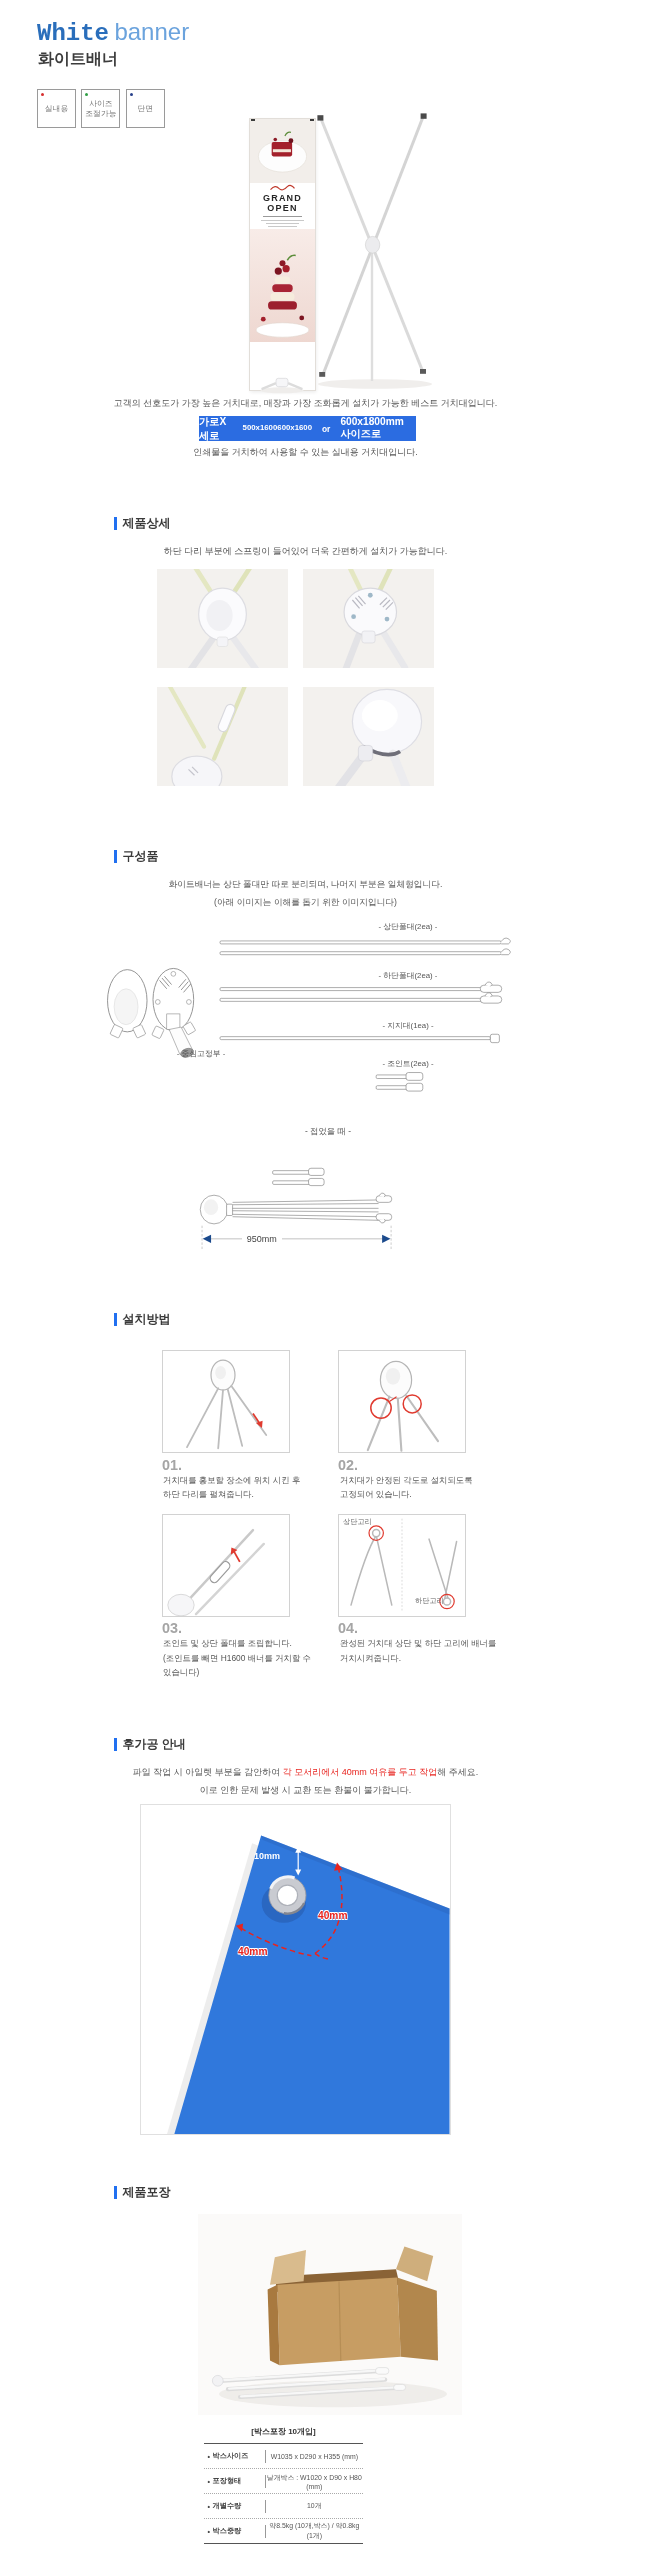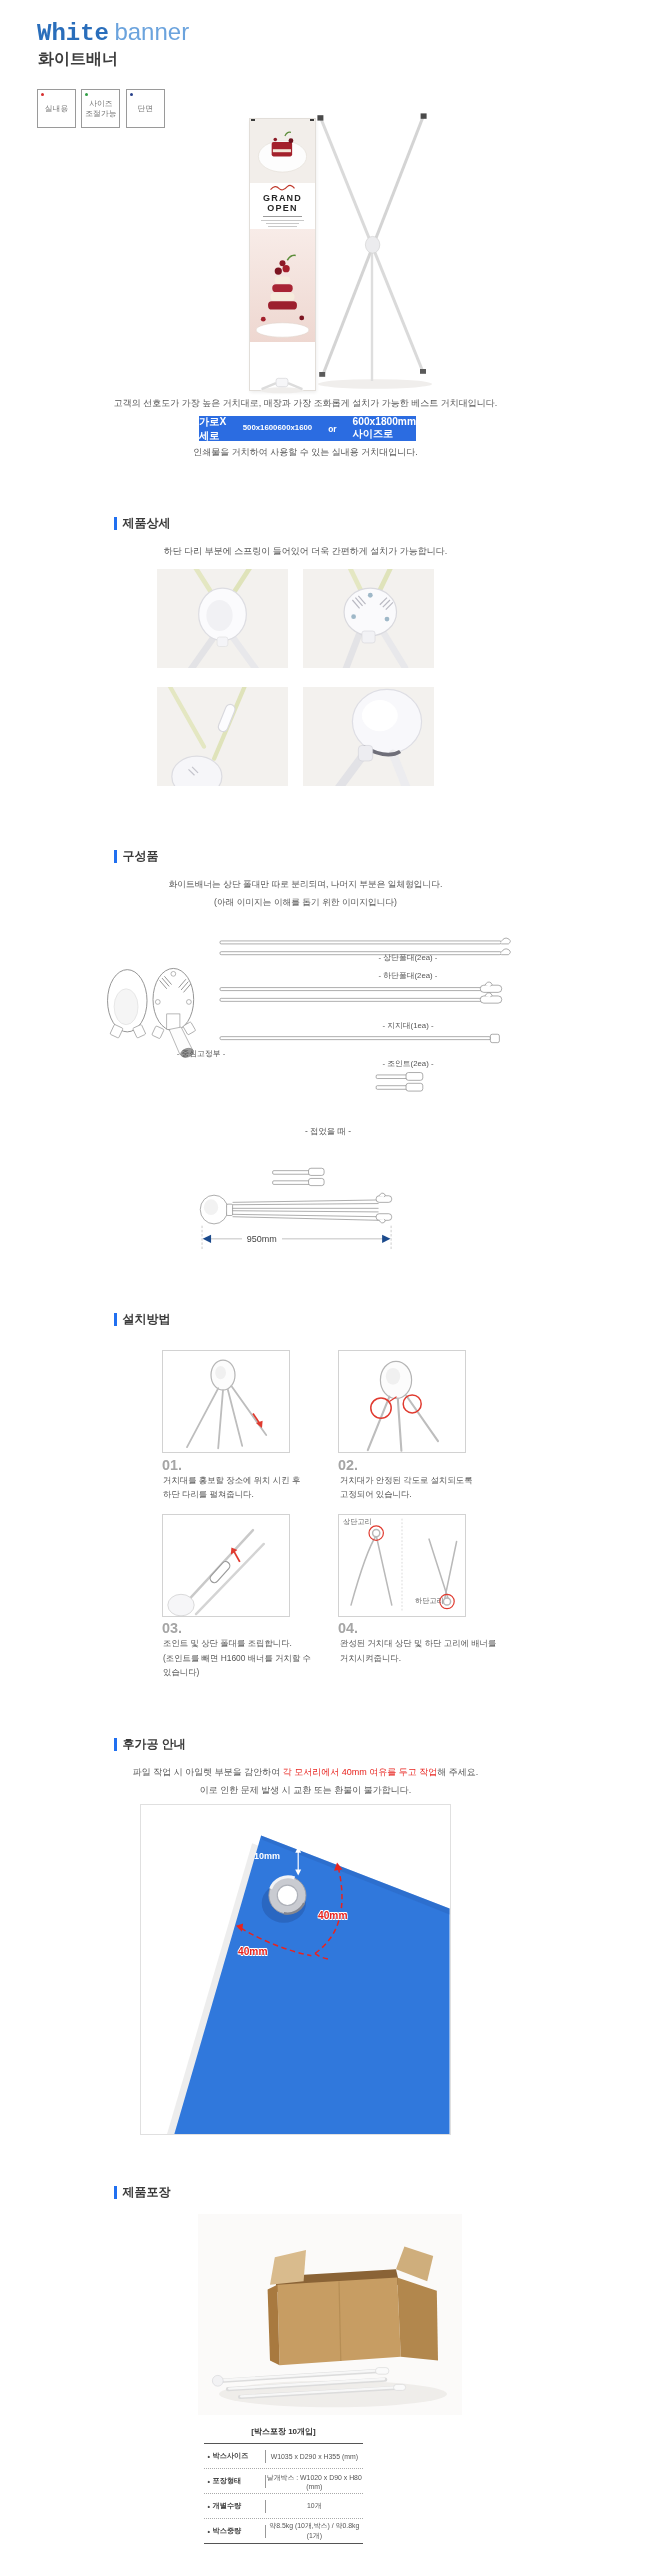"가로X세로" .sizebar { gap: 16px -> 10px }
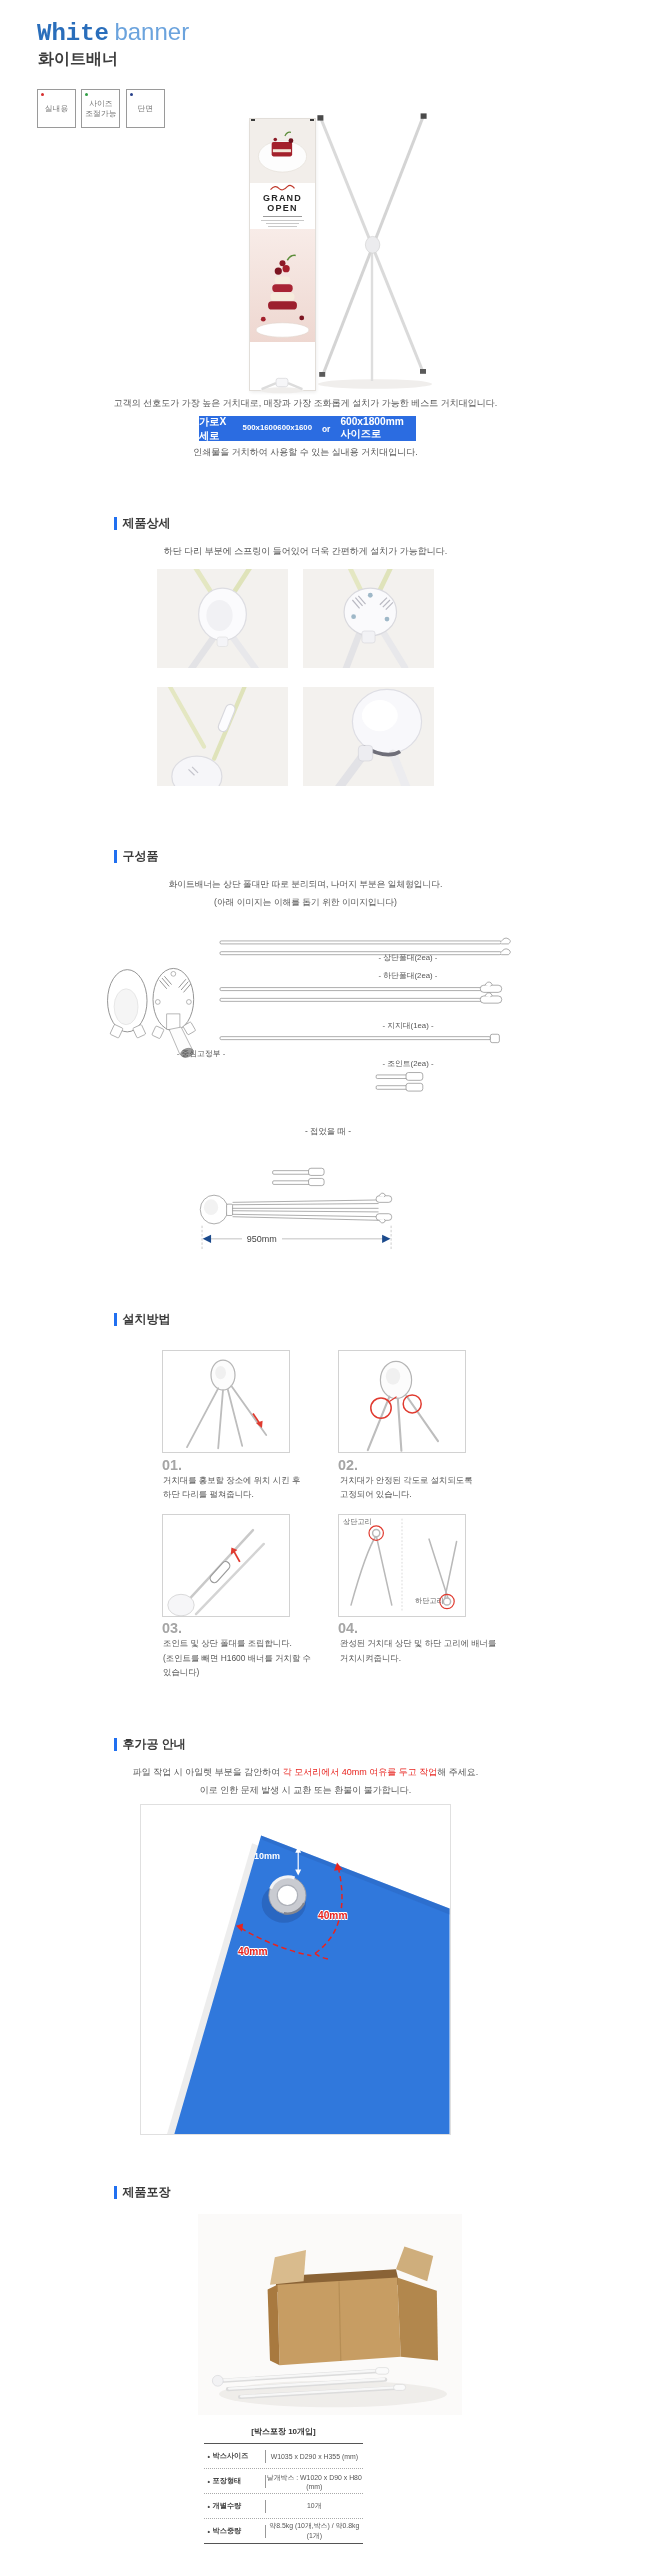"- 상단폴대(2ea) -" div.clabel { top: 952px -> 921px }
